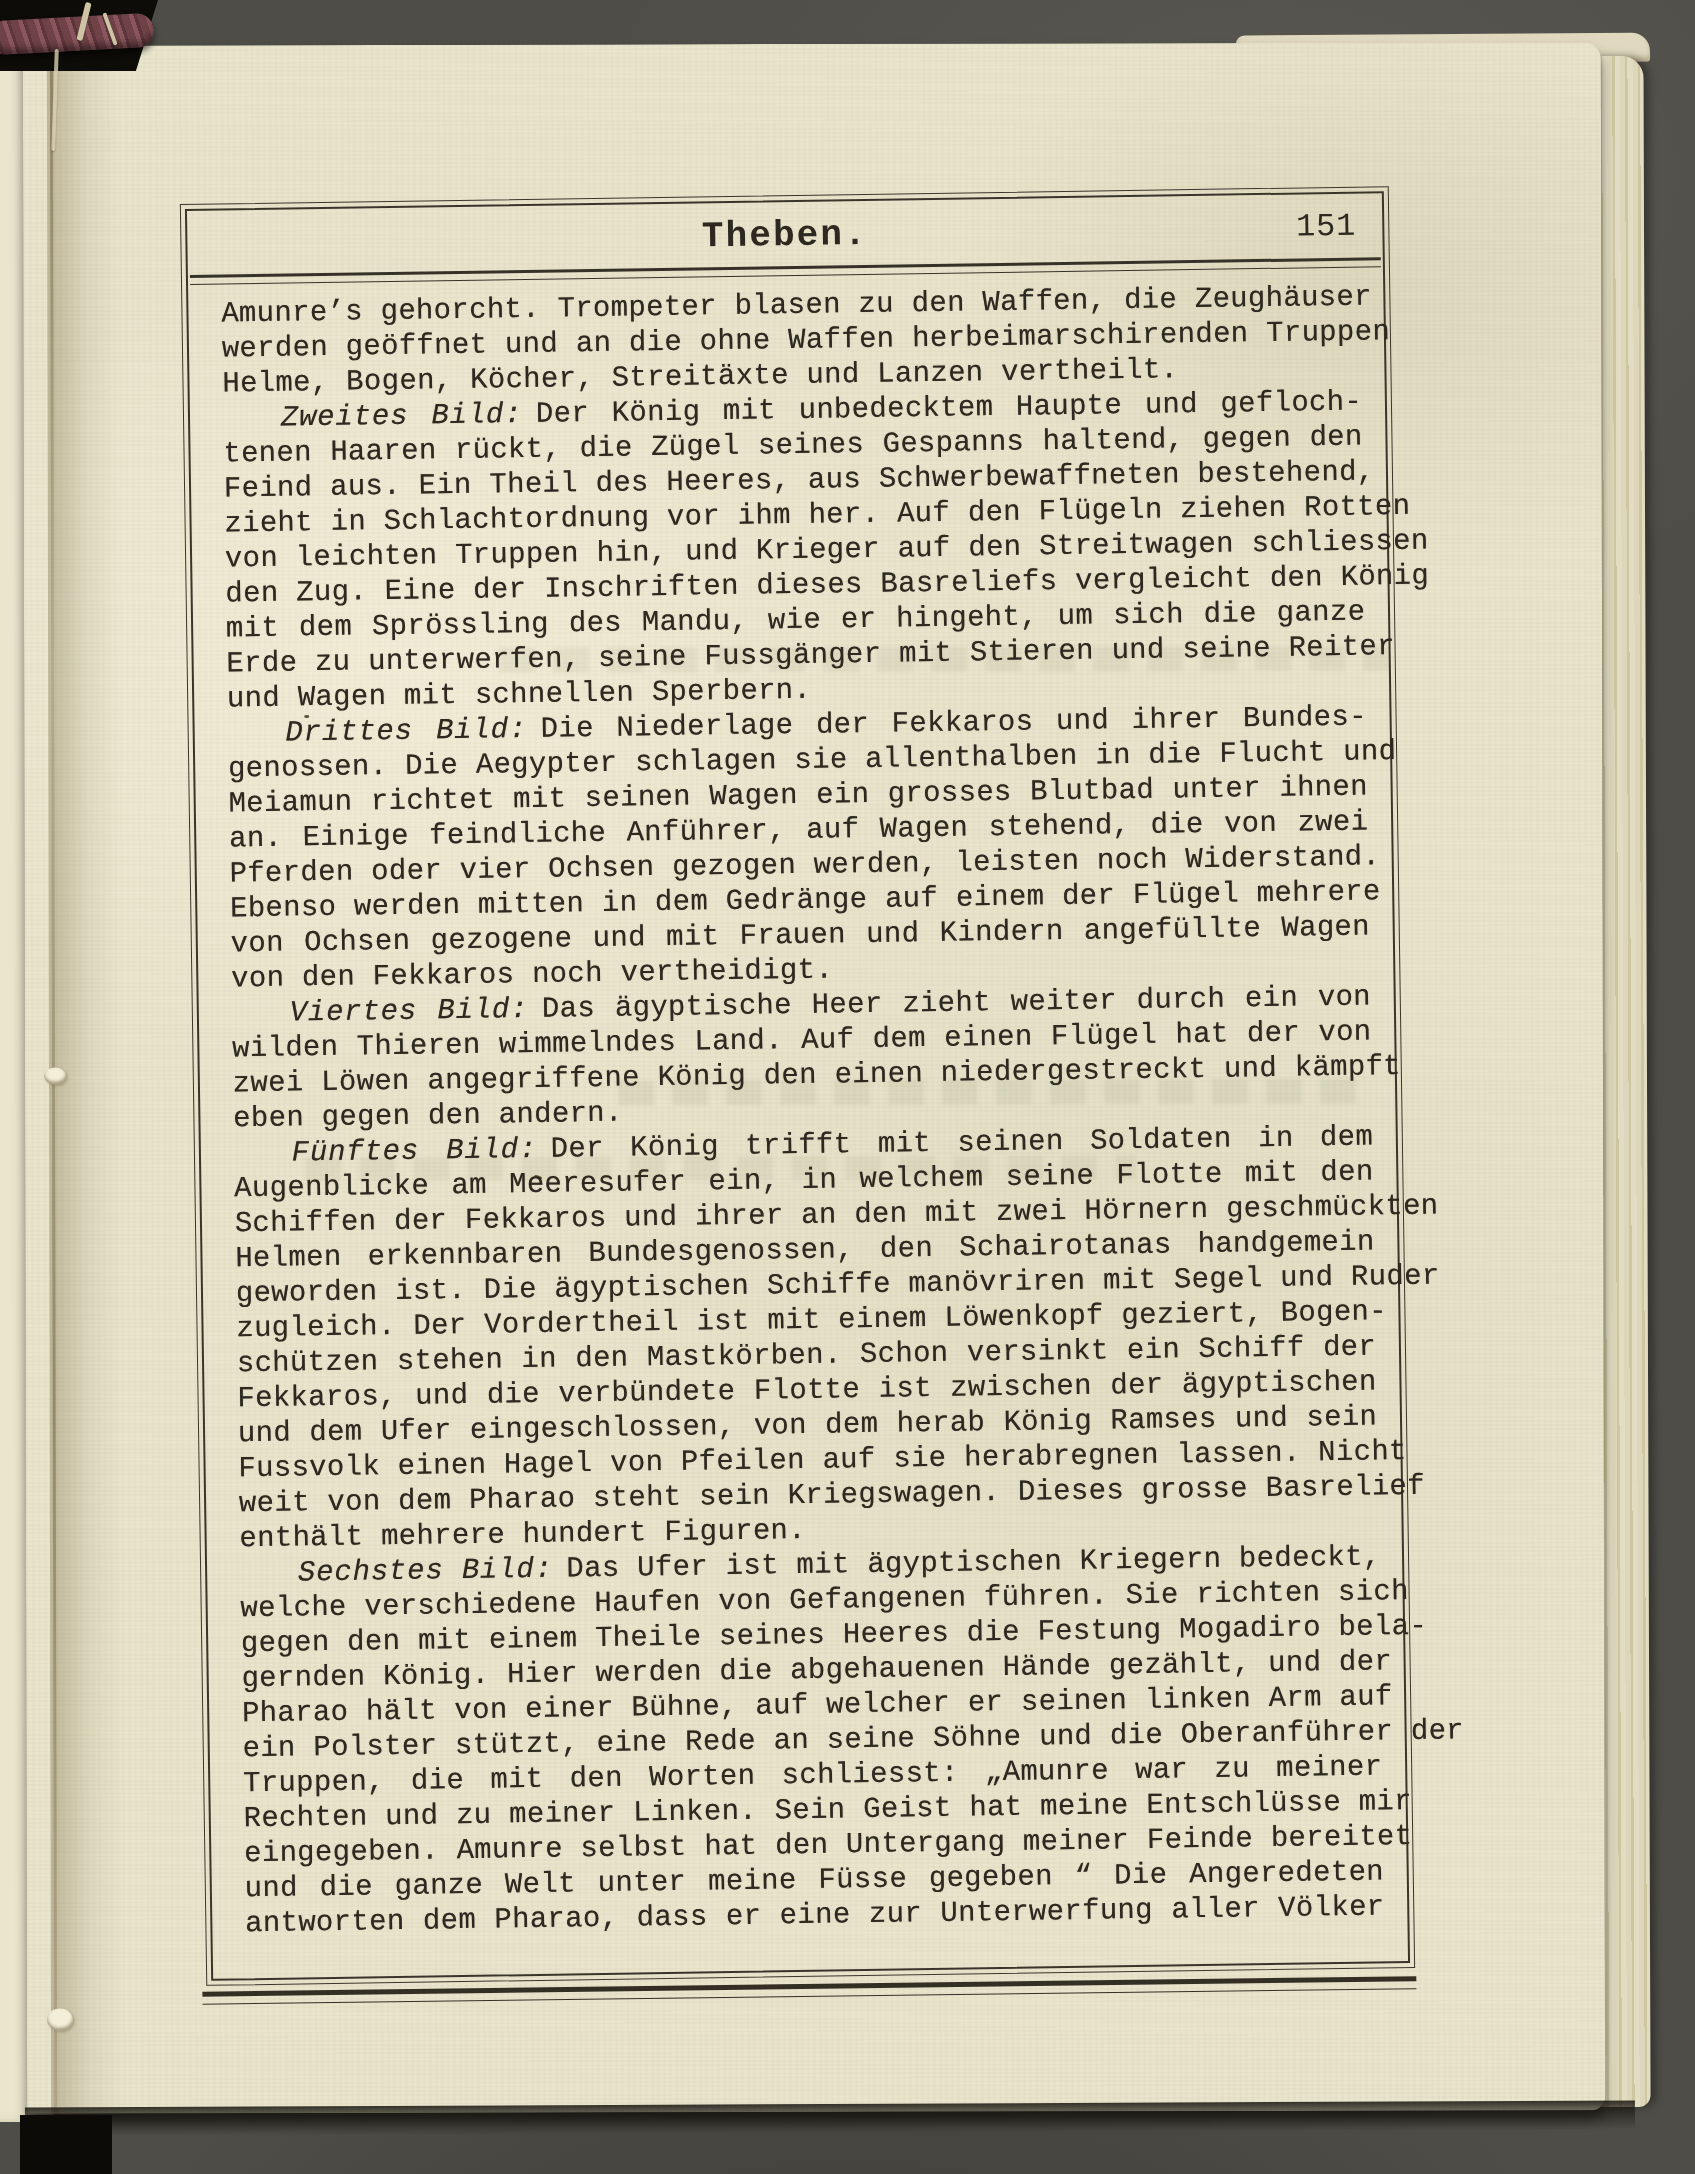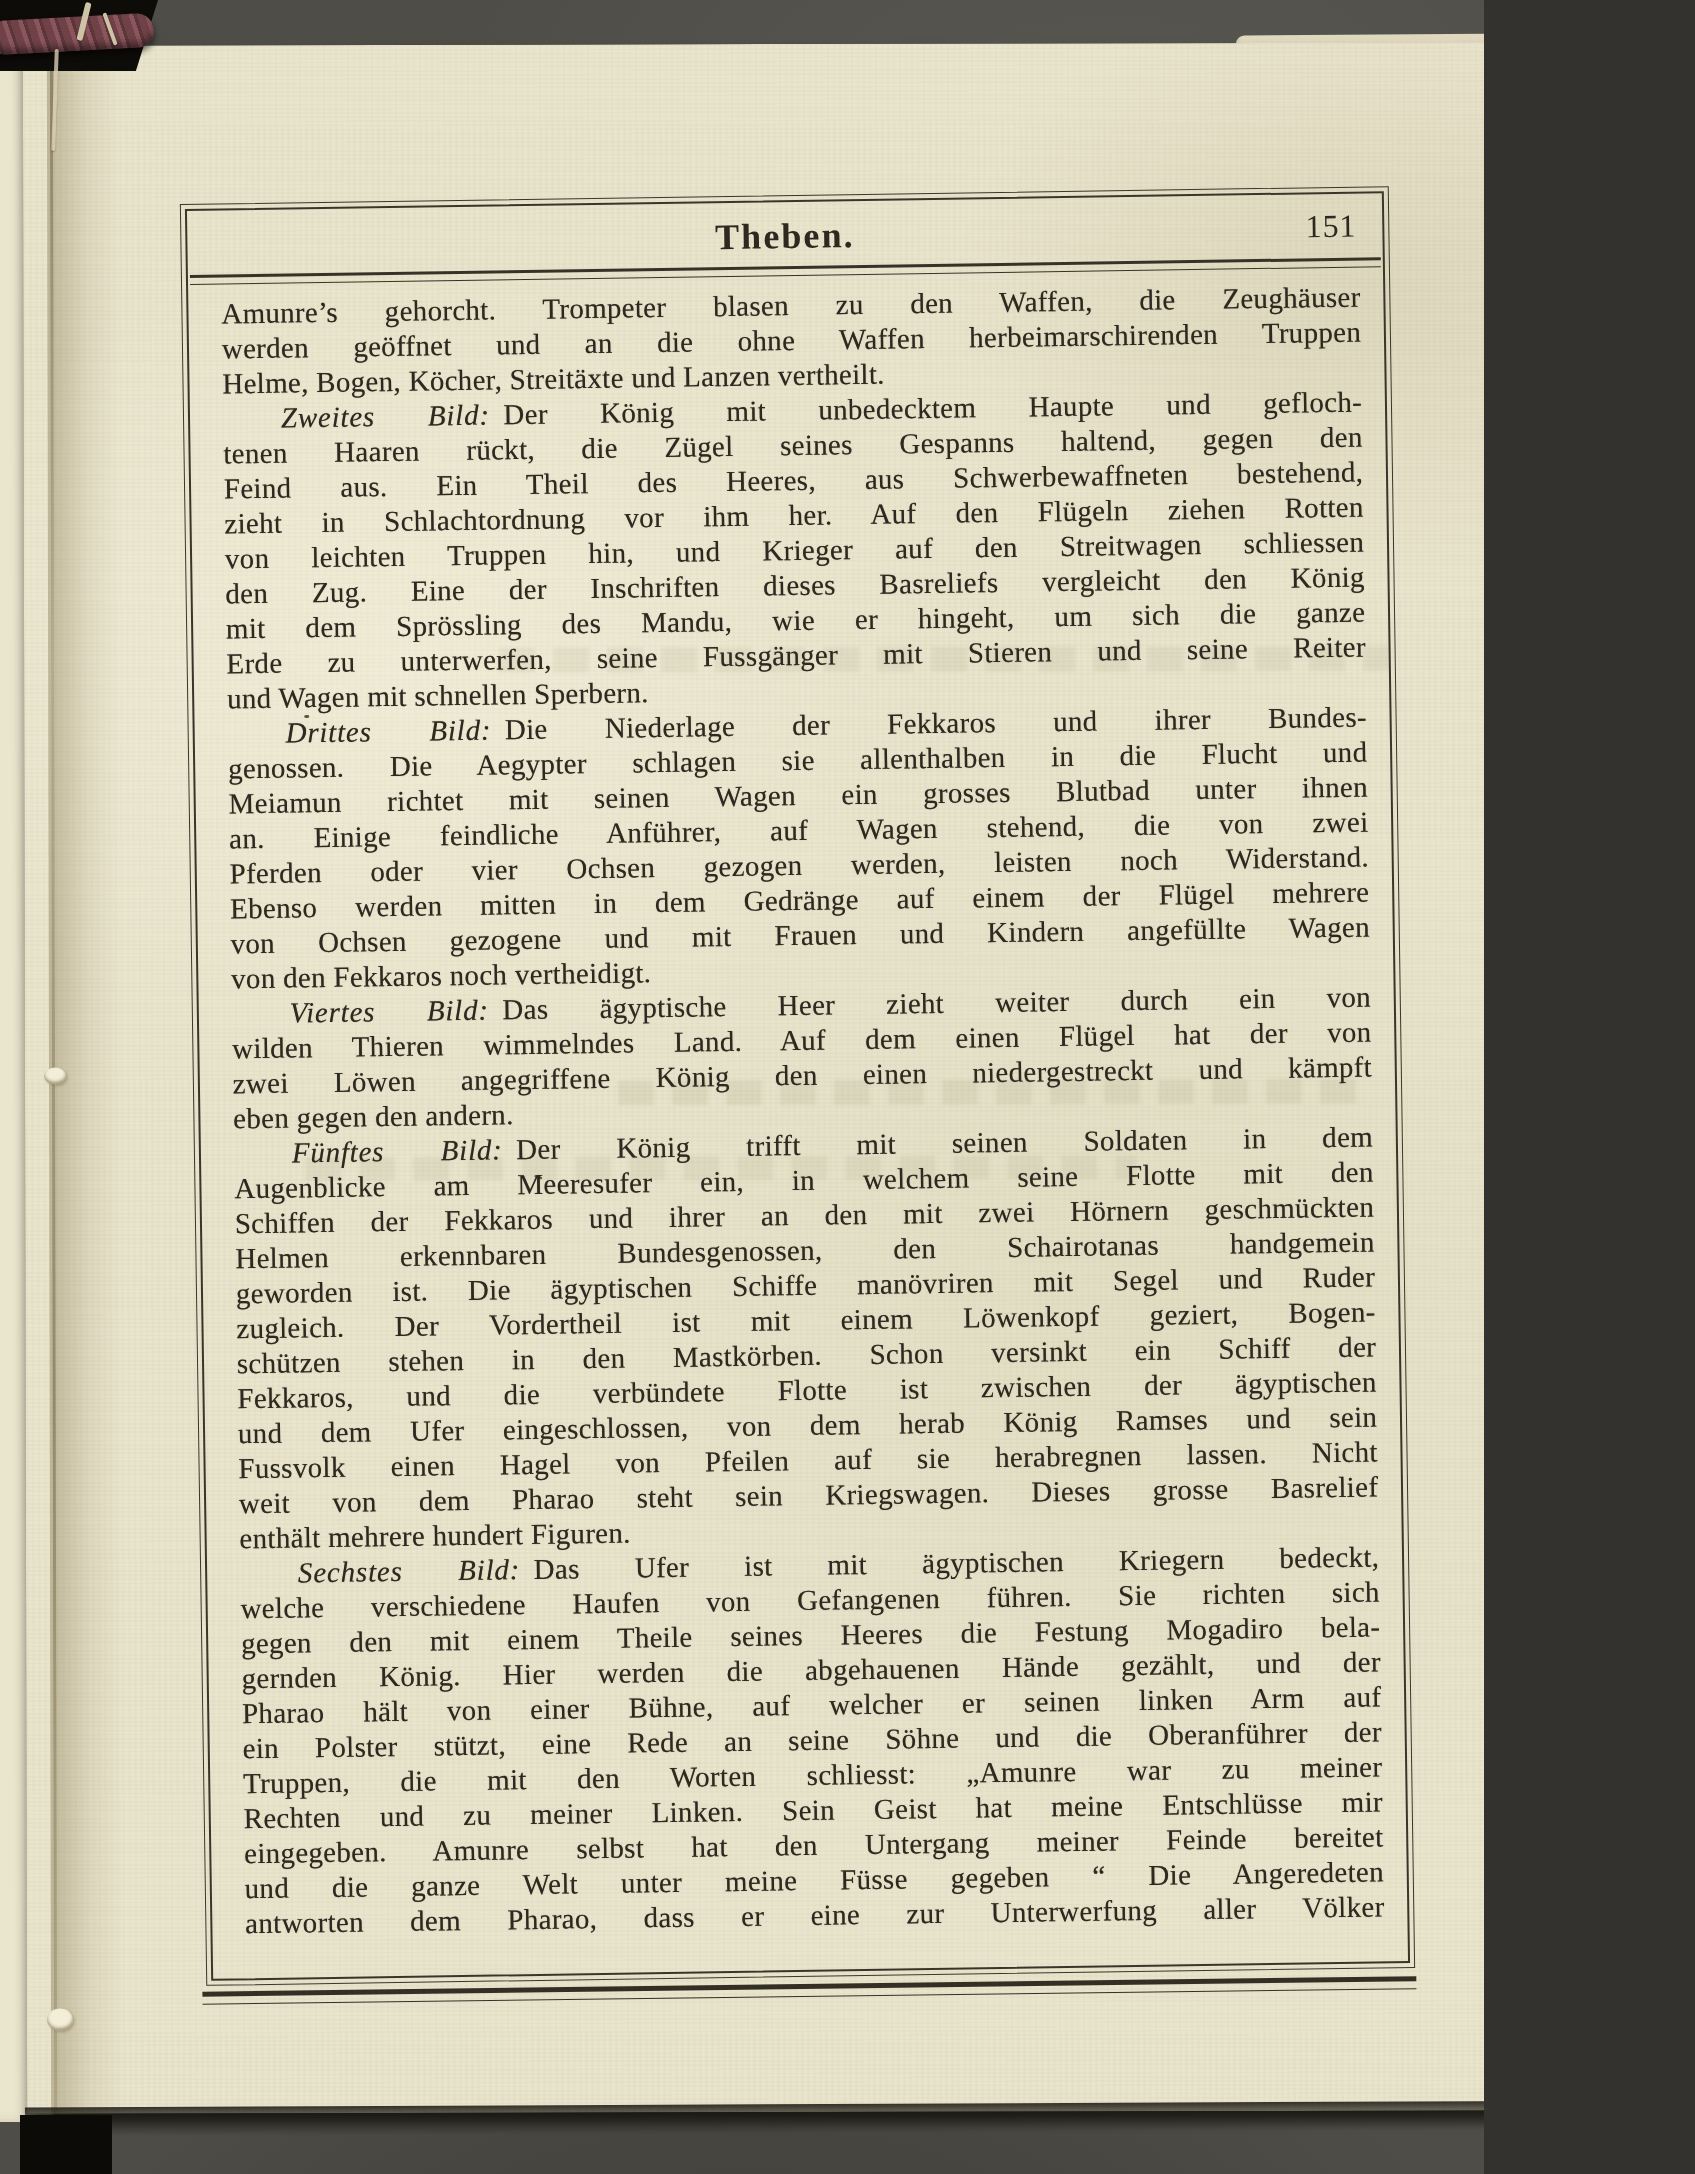"Theben." .scan { font-family: Liberation Serif, serif -> Liberation Mono, monospace; width: 1484px -> 1695px }
